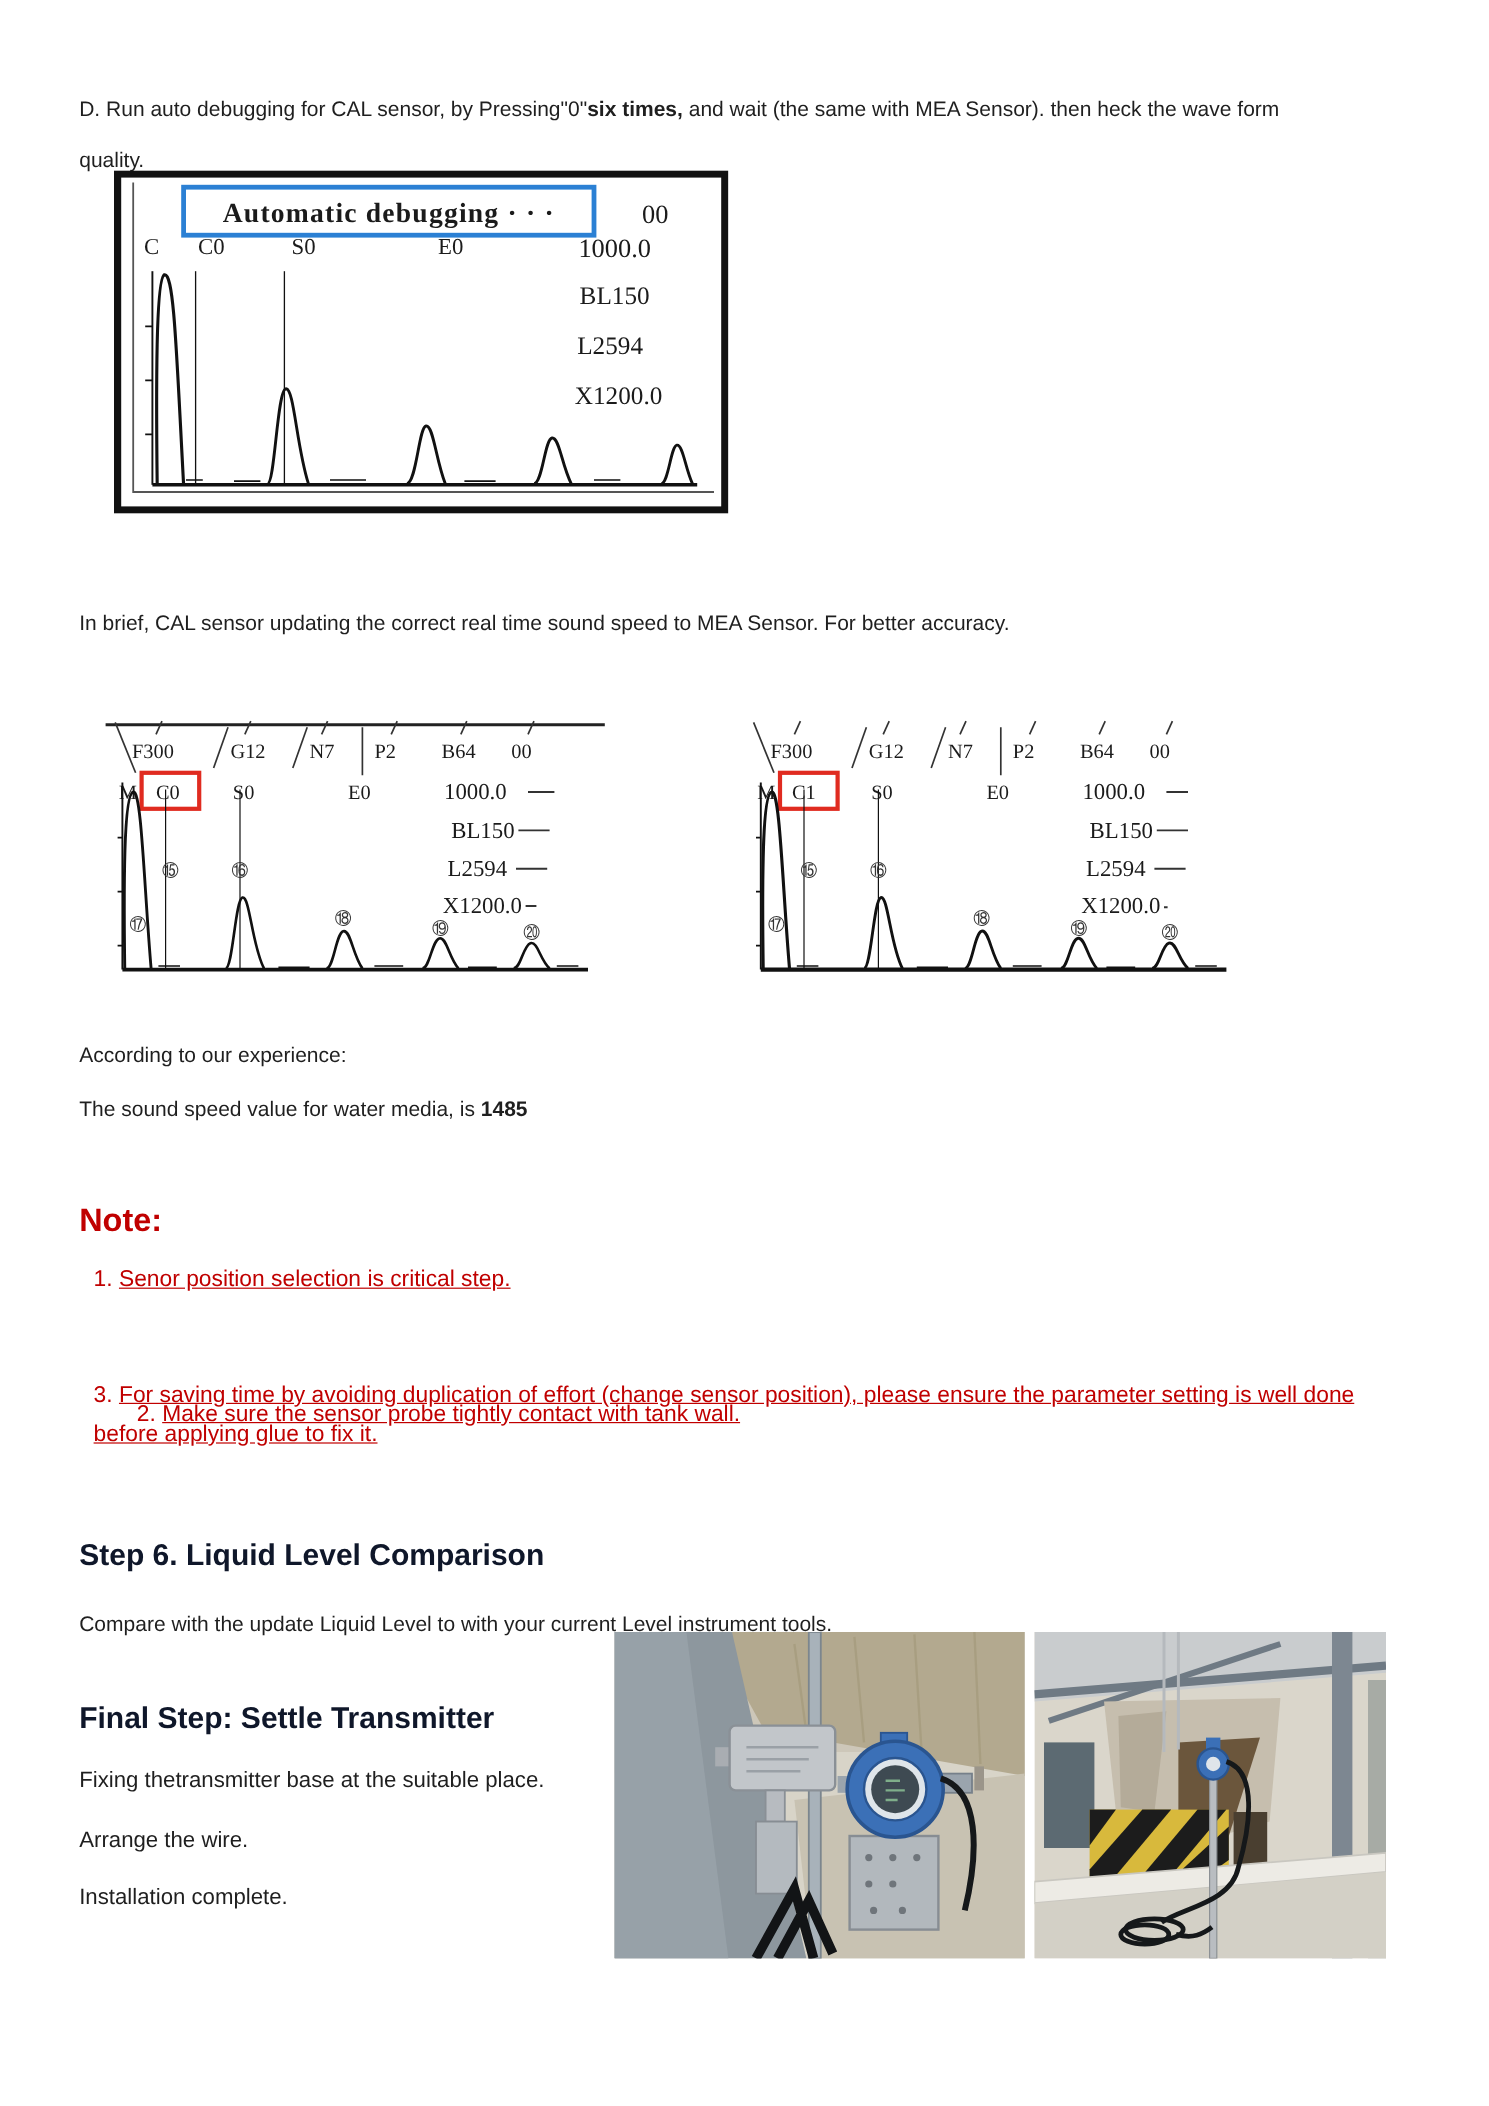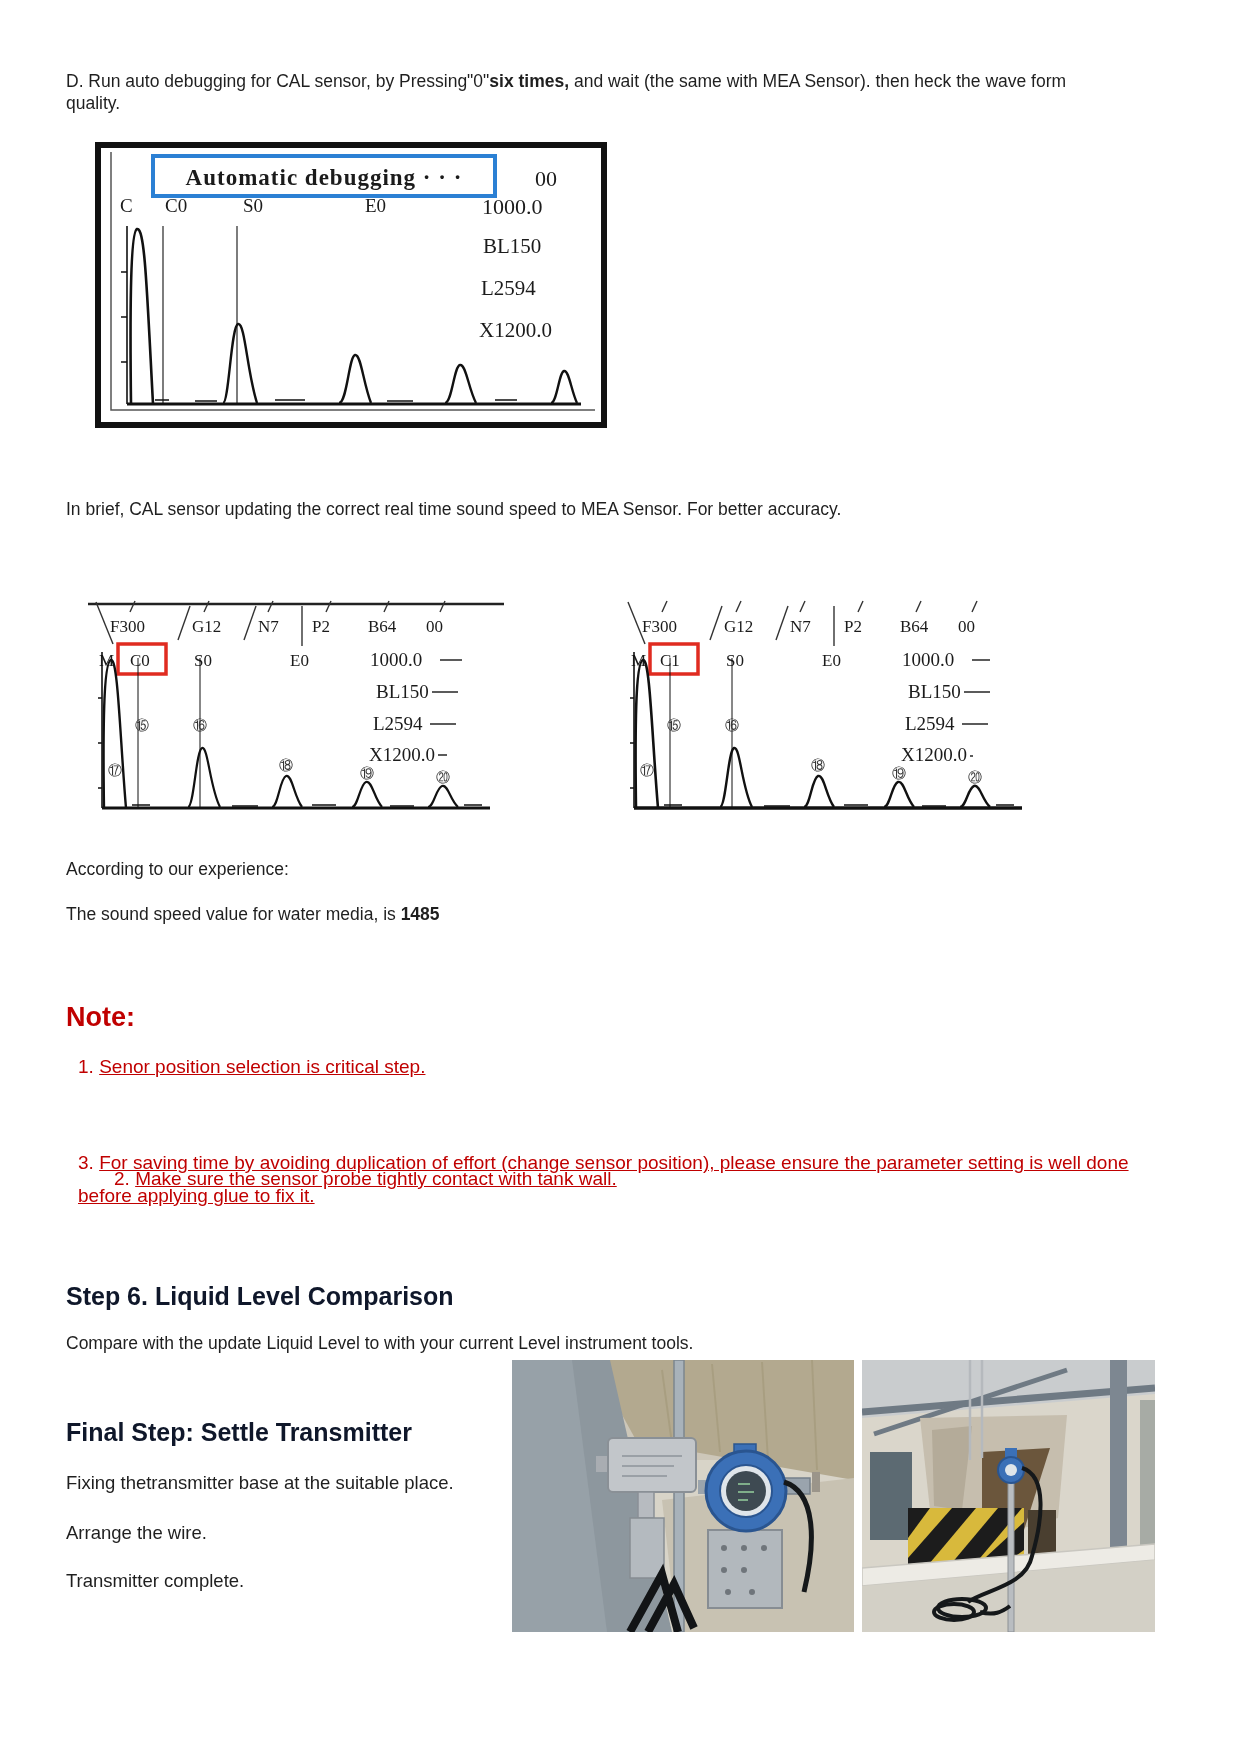"D. Run auto debugging for" .body-text { line-height: 22px -> 42px }
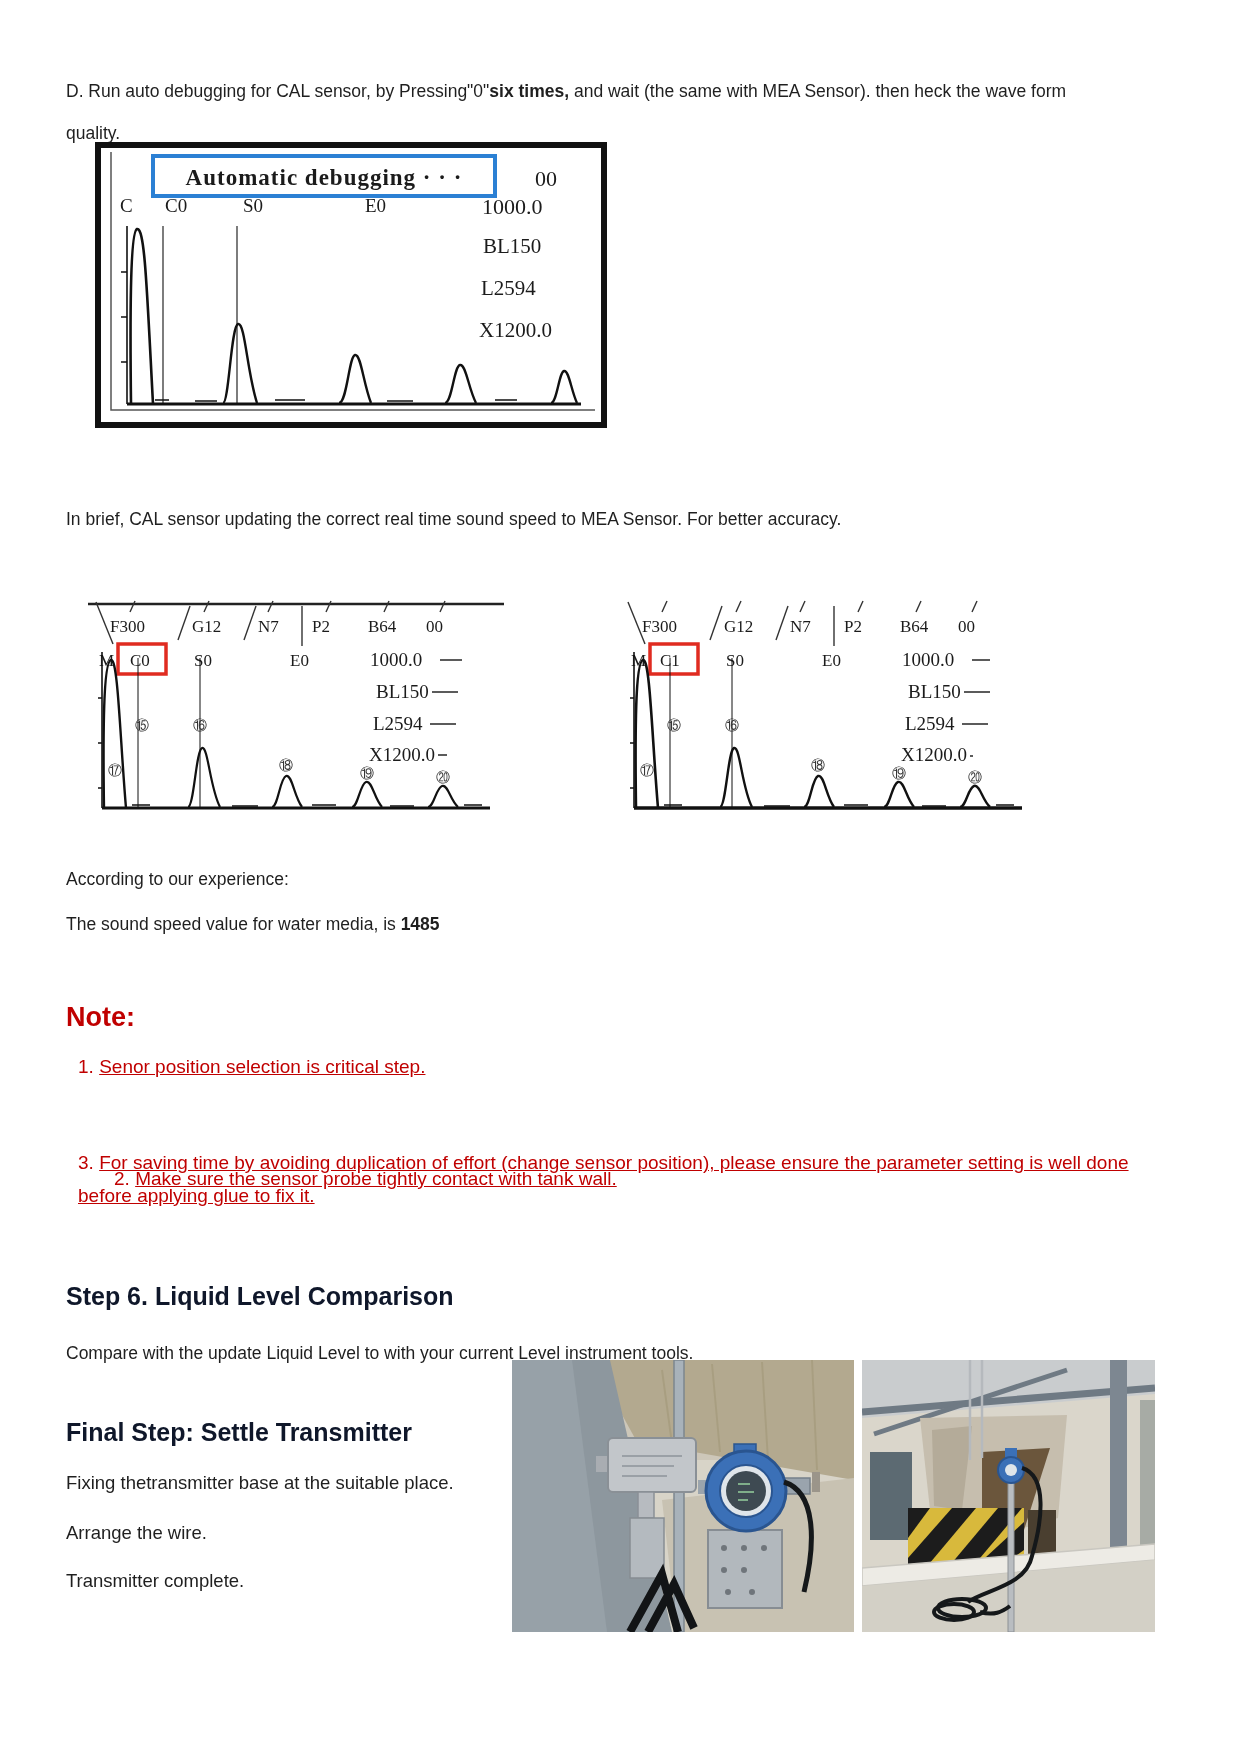"Transmitter complete." div.abs { text: Transmitter -> Installation }
